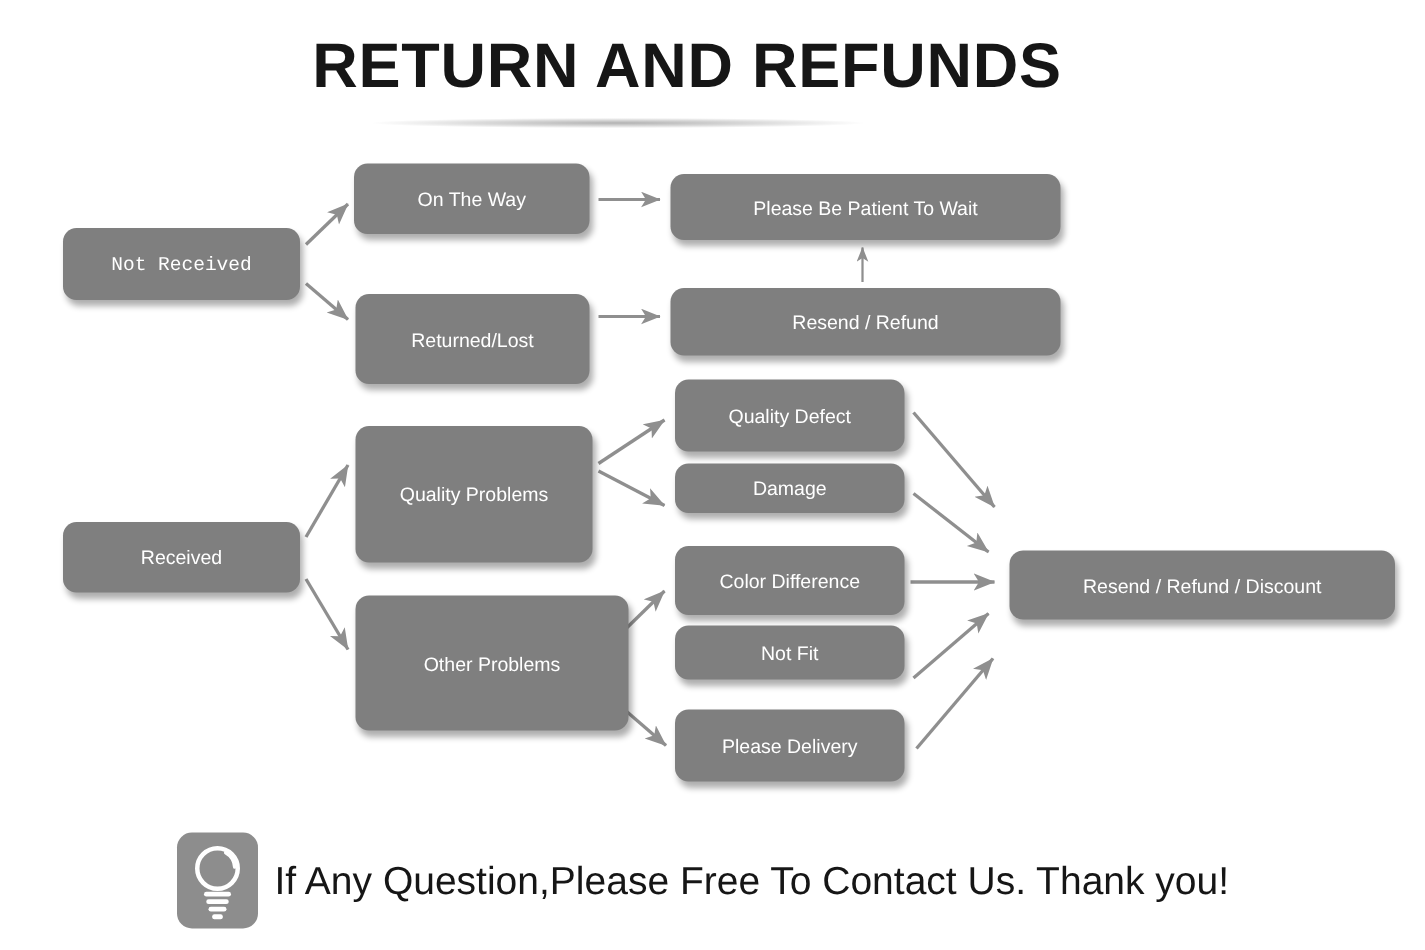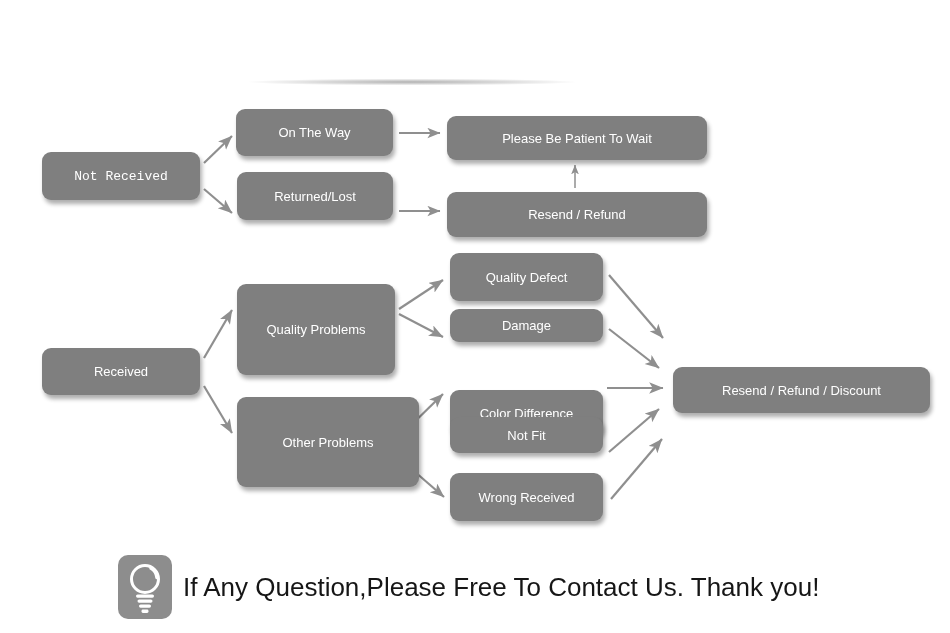"RETURN AND REFUNDS" div.page-title { html: none -> <div>RETURN AND REFUNDS</div> }
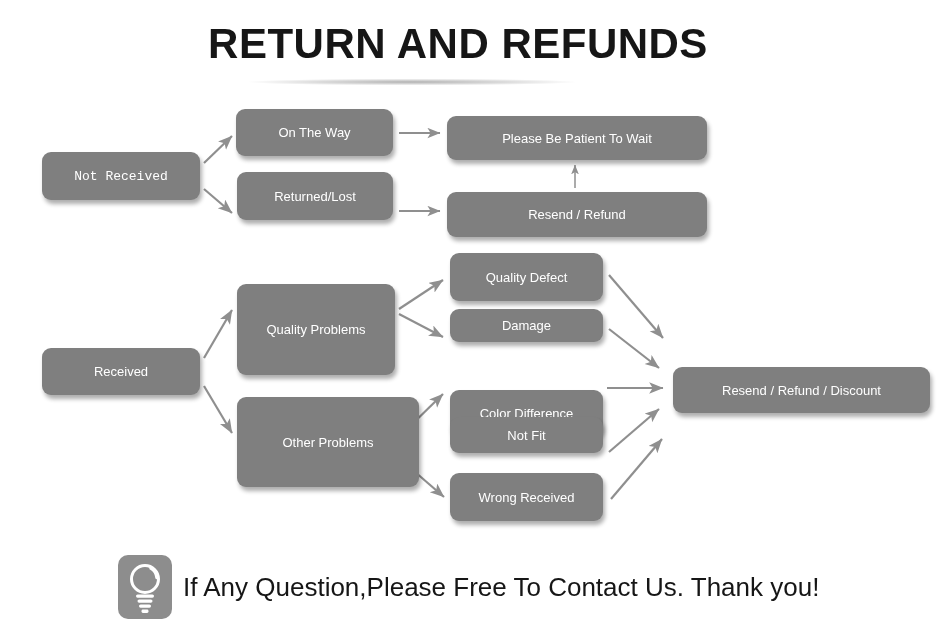"Returned/Lost" div.node { height: 48px -> 60px; top: 172px -> 196px }
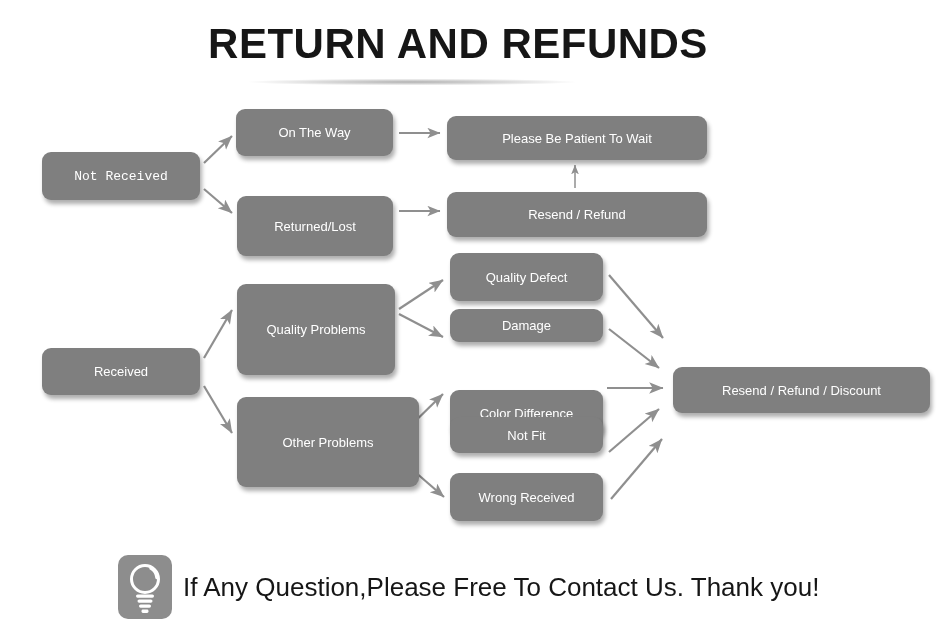"Color Difference" div.node { margin-top: 26px -> none }
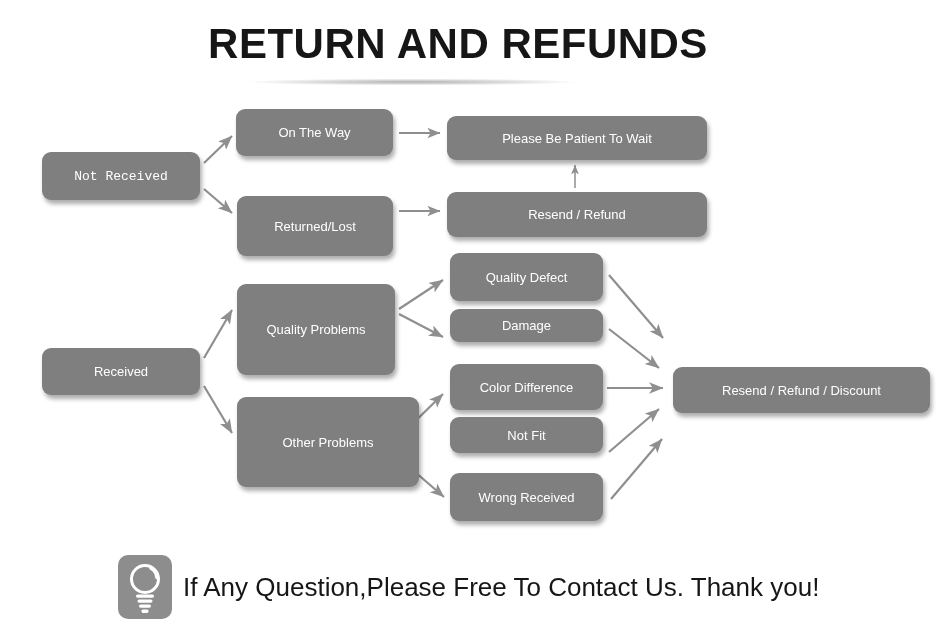"Wrong Received" div.node { text: Wrong Received -> Please Delivery }
